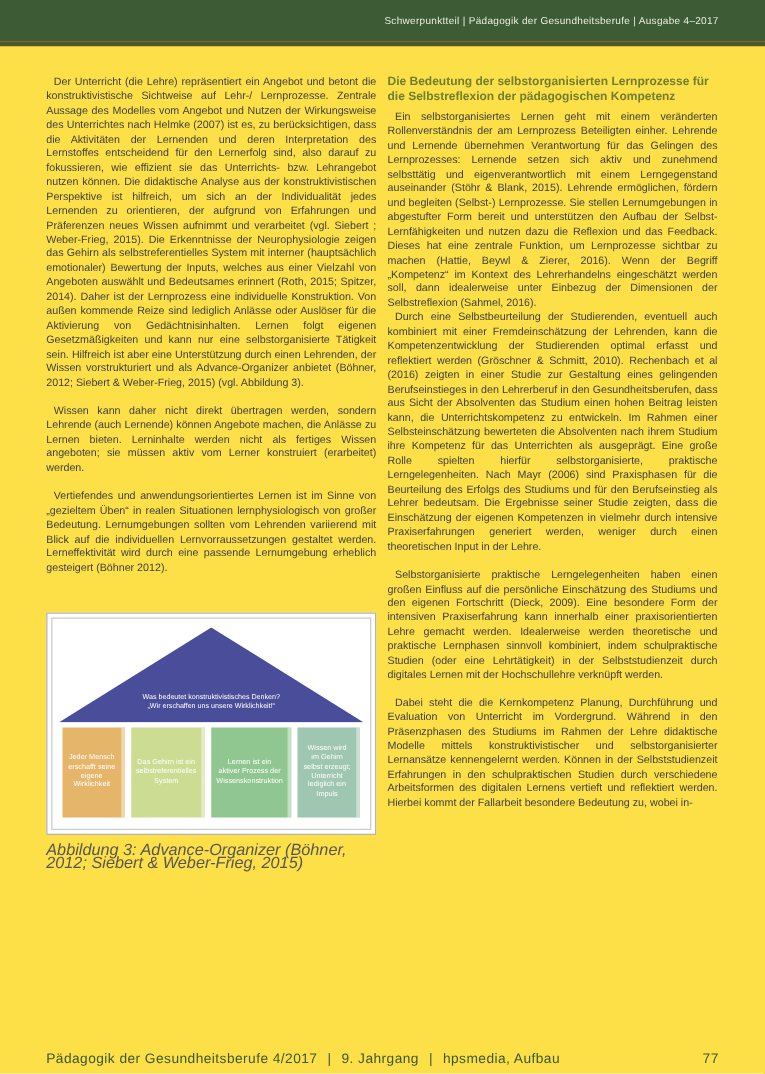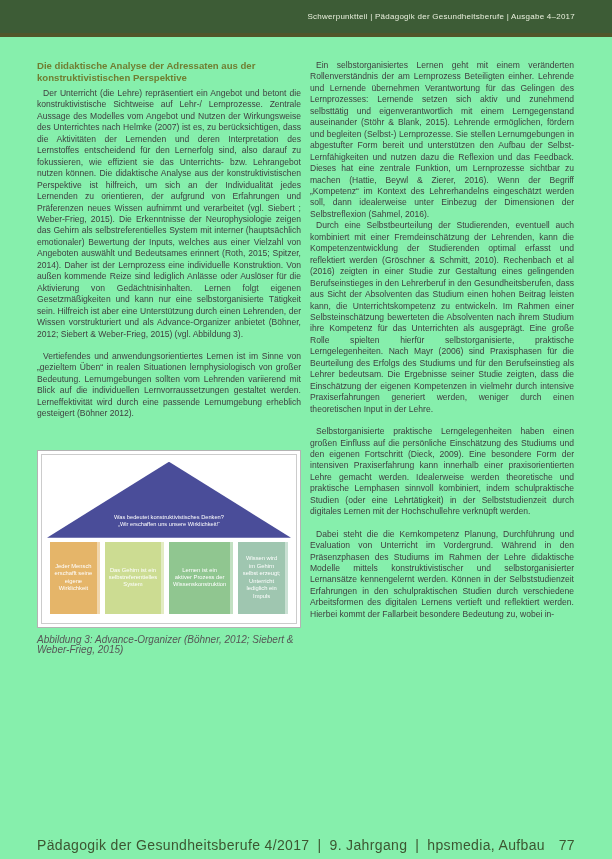"Schwerpunktteil | Pädagogik der" .page { background: #86efac -> #fde047 }
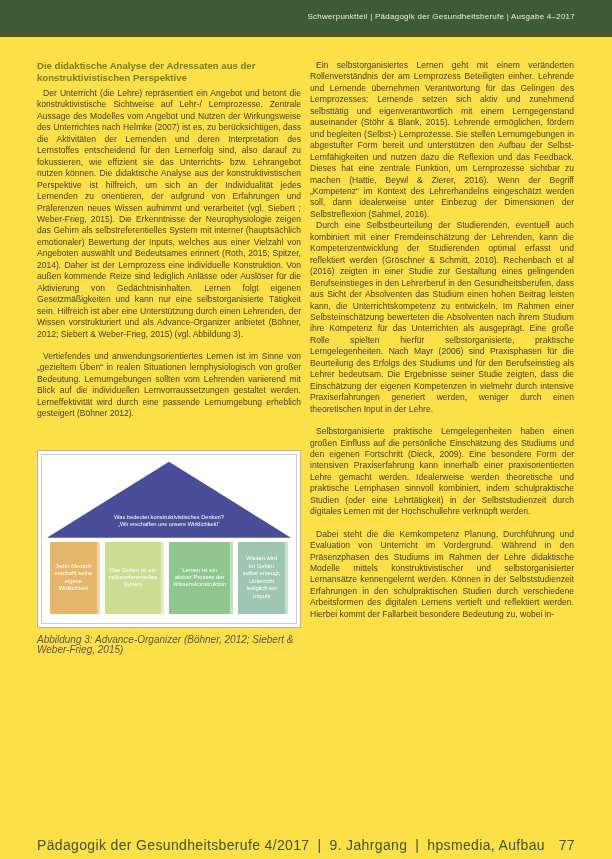"Die didaktische Analyse der Adressaten" h2.col-heading { html: <h2>Die didaktische Analyse der Adressaten aus der konstruktivistischen Perspektive</h2> -> none }
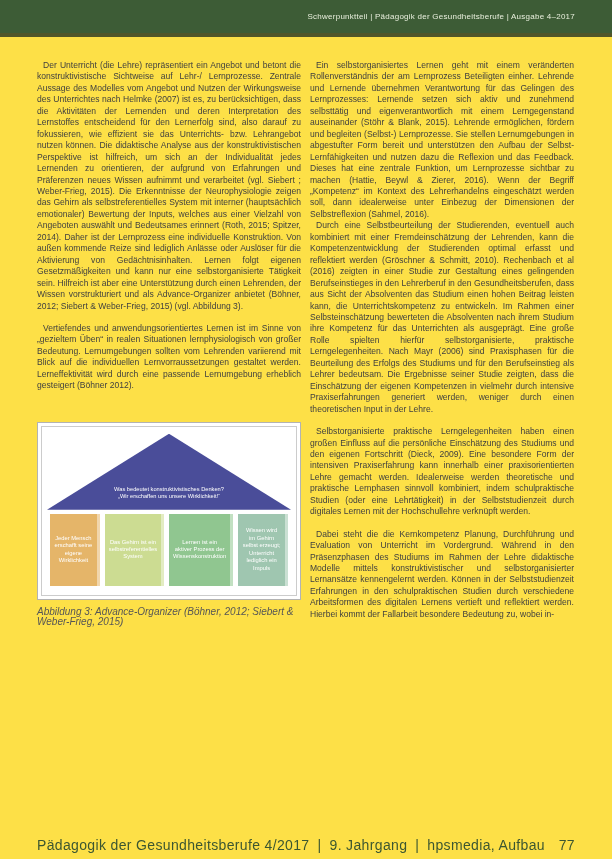"Die Bedeutung der selbstorganisierten" h2.col-heading { html: none -> <h2>Die Bedeutung der selbstorganisierten Lernprozesse für die Selbstreflexion der pädagogischen Kompetenz</h2> }
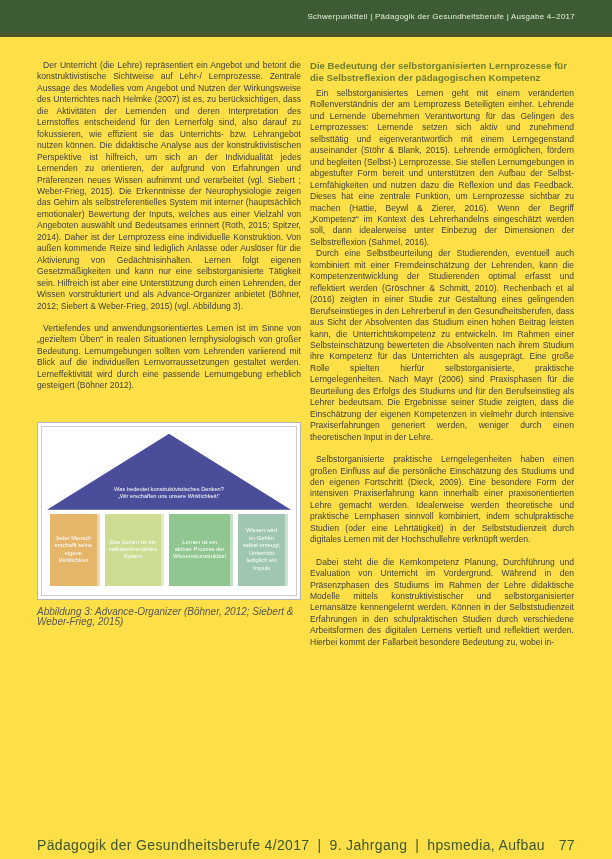"Wissen kann daher nicht direkt" p.gap { html: none -> <p>Wissen kann daher nicht direkt übertragen werden, sondern Lehrende (auch Lernende) können Angebote machen, die Anlässe zu Lernen bieten. Lerninhalte werden nicht als fertiges Wissen angeboten; sie müssen aktiv vom Lerner konstruiert (erarbeitet) werden.</p> }
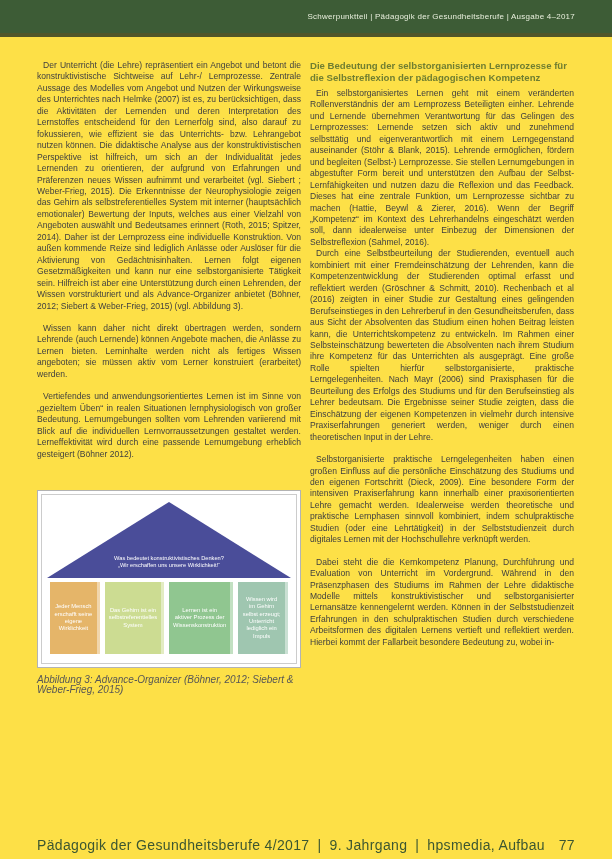"Abbildung 3: Advance-Organizer (Böhner," figcaption { font-size: 10px -> 13px }
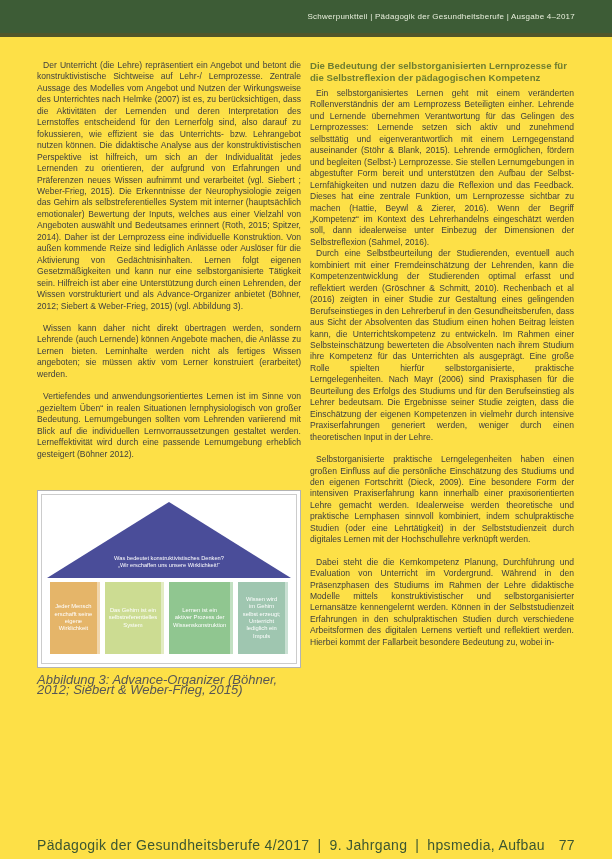"Pädagogik der Gesundheitsberufe 4/2017" .footer { font-size: 14px -> 11px }
